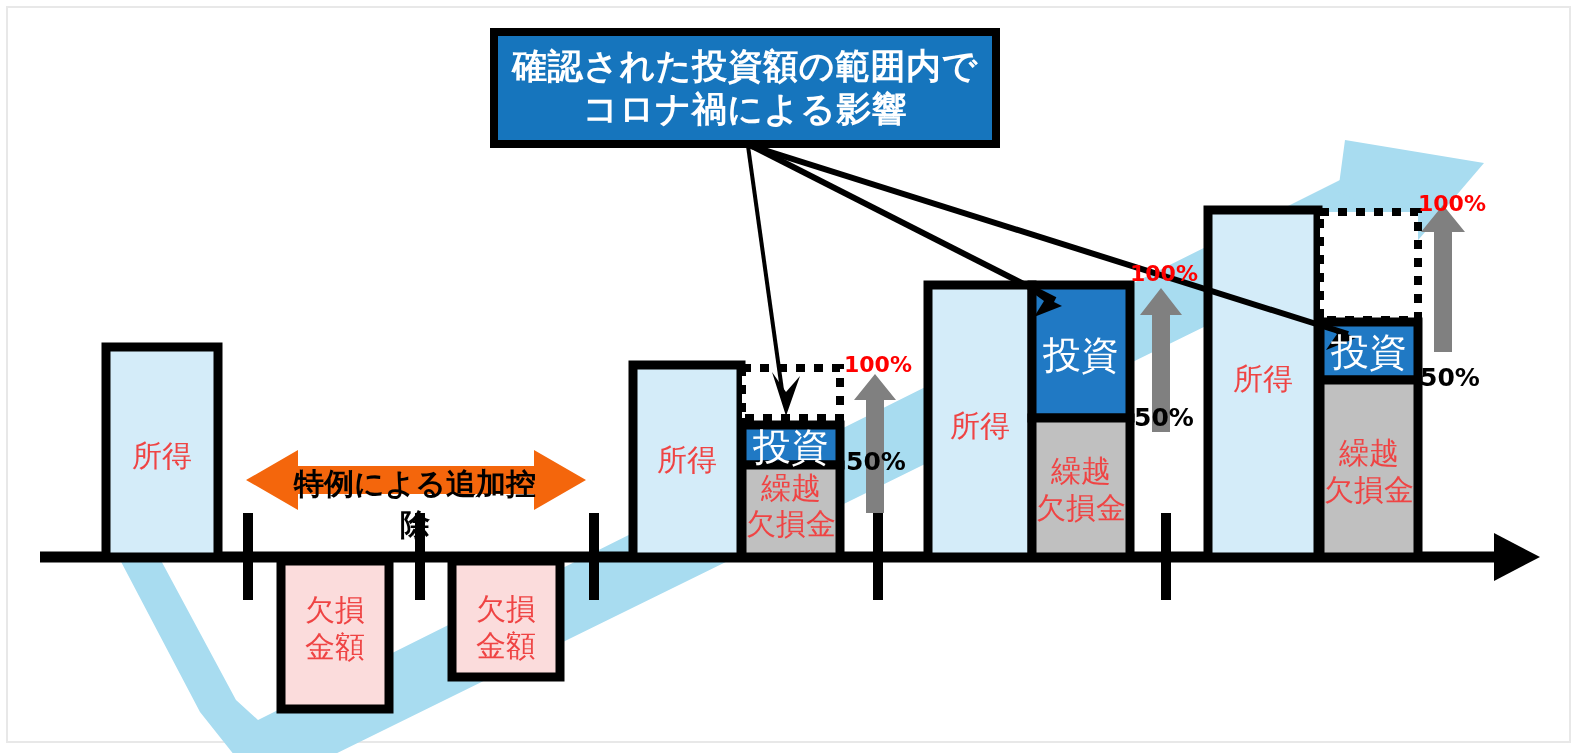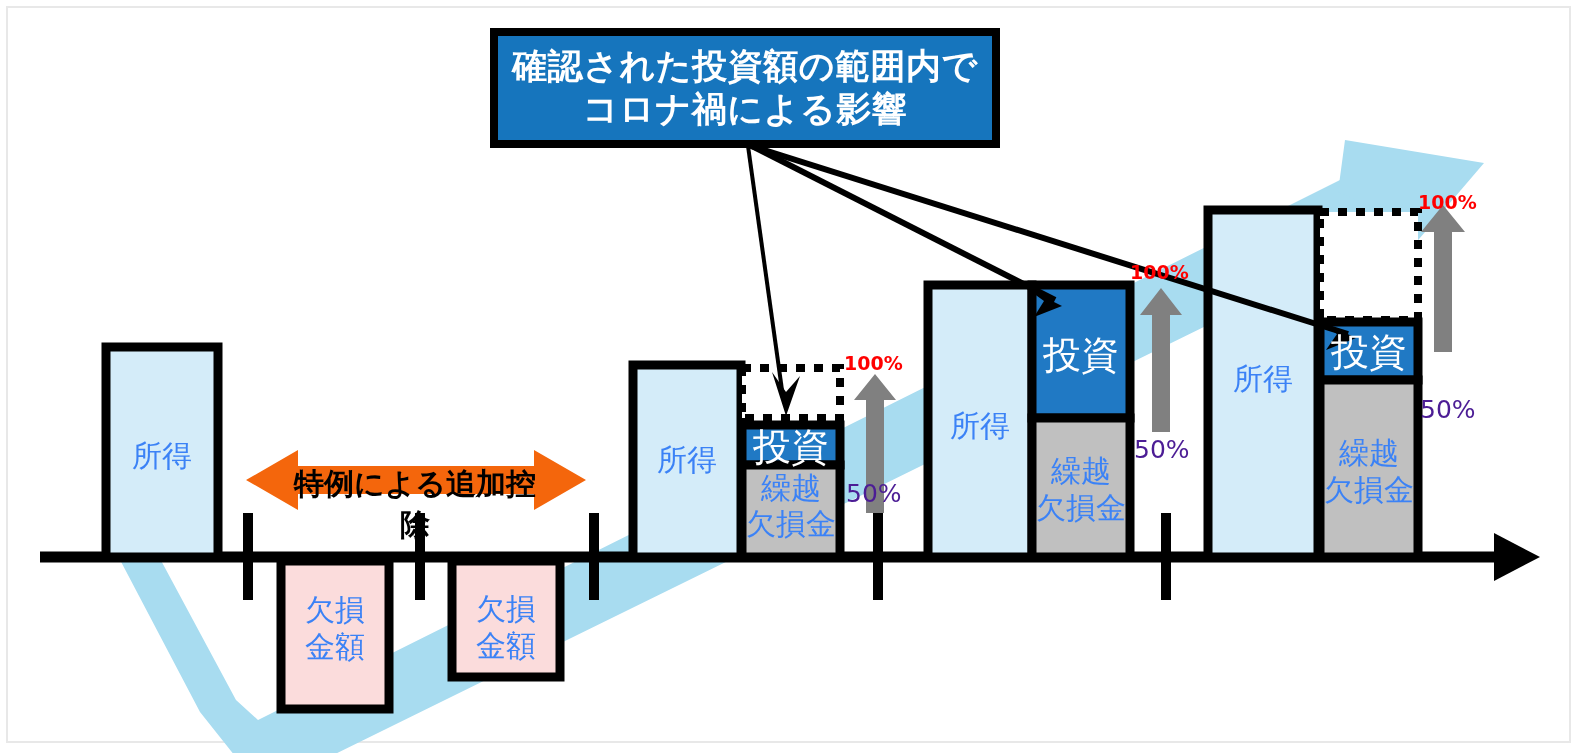"100%" .pct-red { font-size: 19px -> 22px }
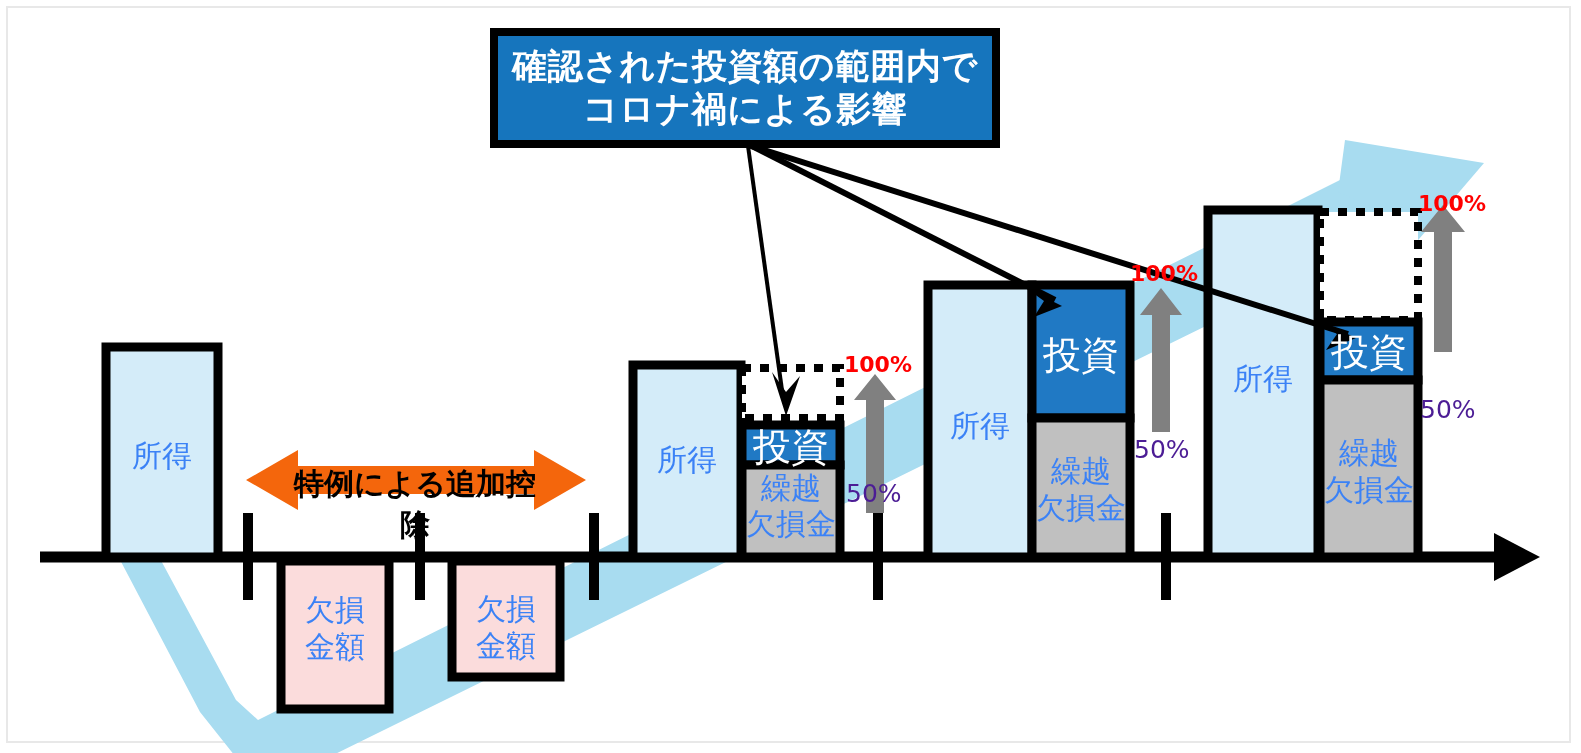"所得" .bar-label { color: #3b82f6 -> #ef4444 }
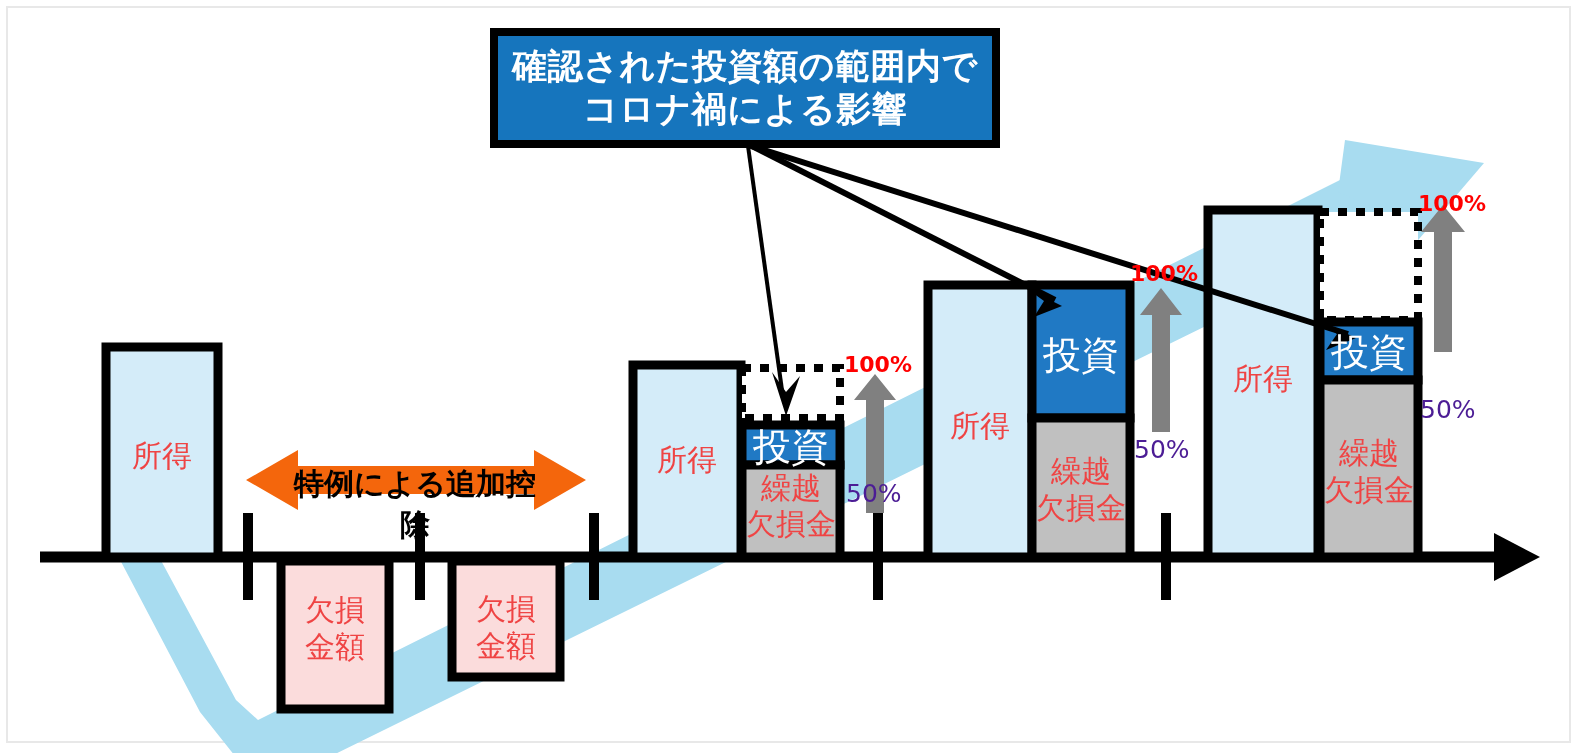"50%" .pct-black { color: #4c1d95 -> #000000; font-weight: normal -> bold; margin-top: 32px -> none }
